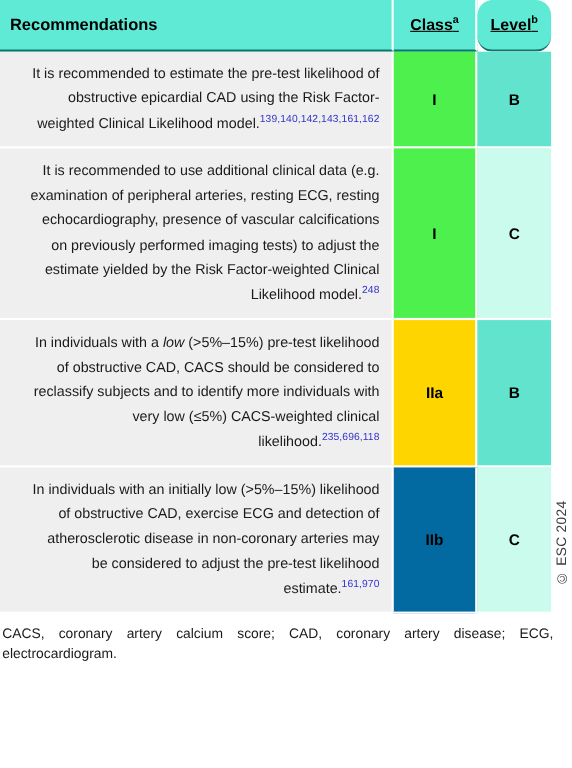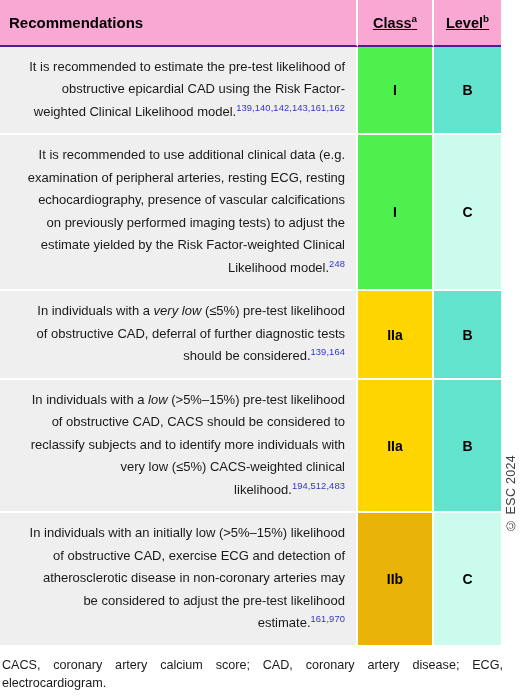"Recommendations" thead th { background: #f9a8d4 -> #5eead4; border-bottom: 2px solid #4c1d95 -> 2px solid #0f766e }
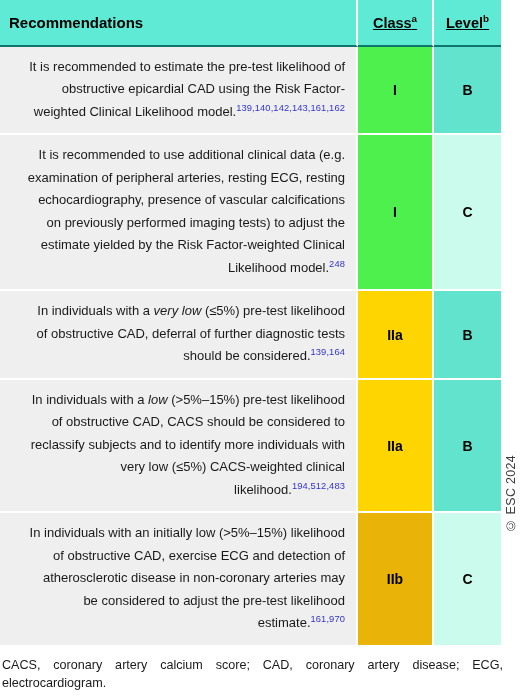"Levelb" thead th.th-level { border-radius: none -> 14px }
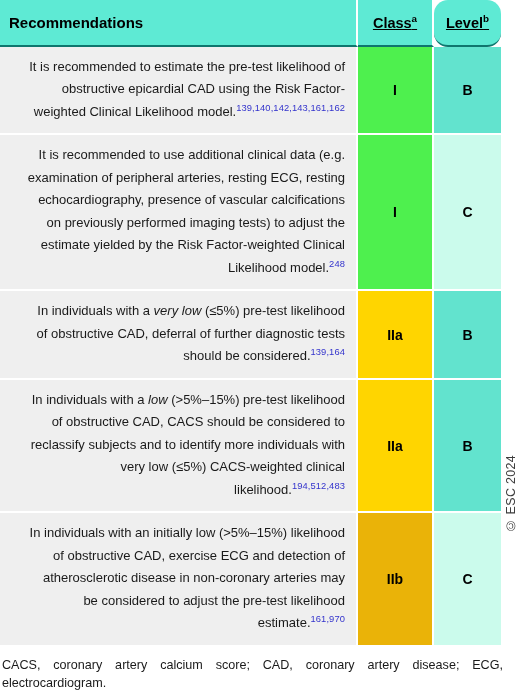"In individuals with a very" tr { html: <tr> <td><span>In individuals with a </span><em>very low</em><span> (≤5%) pre-test likelihood of obstructive CAD, deferral of further diagnostic tests should be considered.</span><sup>139,164</sup></td> <td>IIa</td> <td>B</td> </tr> -> none }
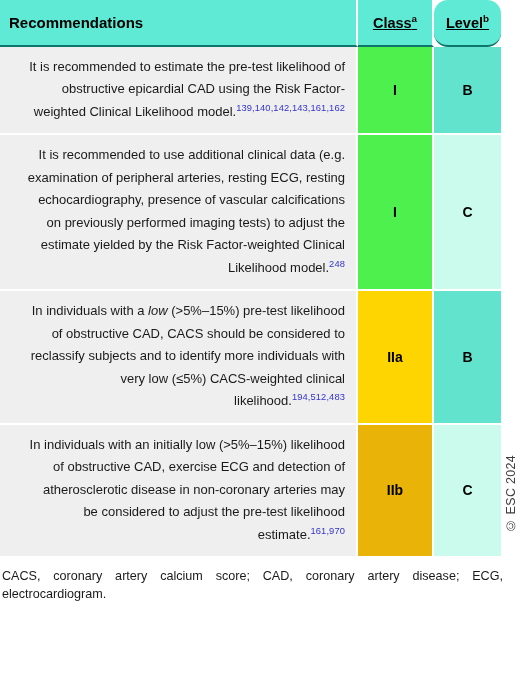"194,512,483" sup.ref { text: 194,512,483 -> 235,696,118 }
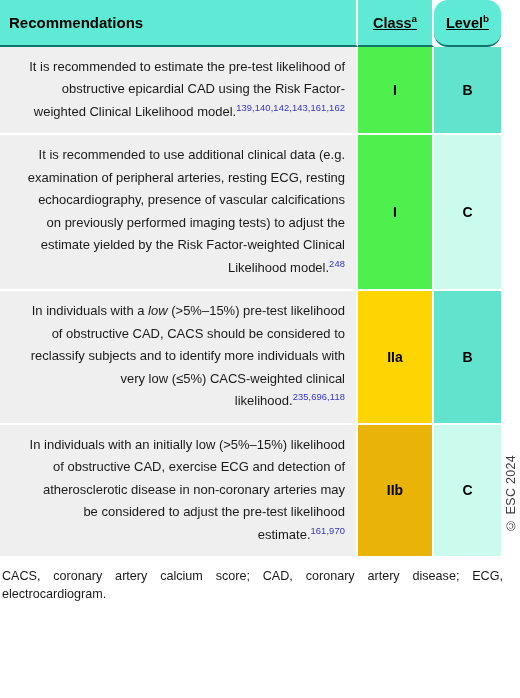"IIb" td.td-class { background: #eab308 -> #0369a1 }
